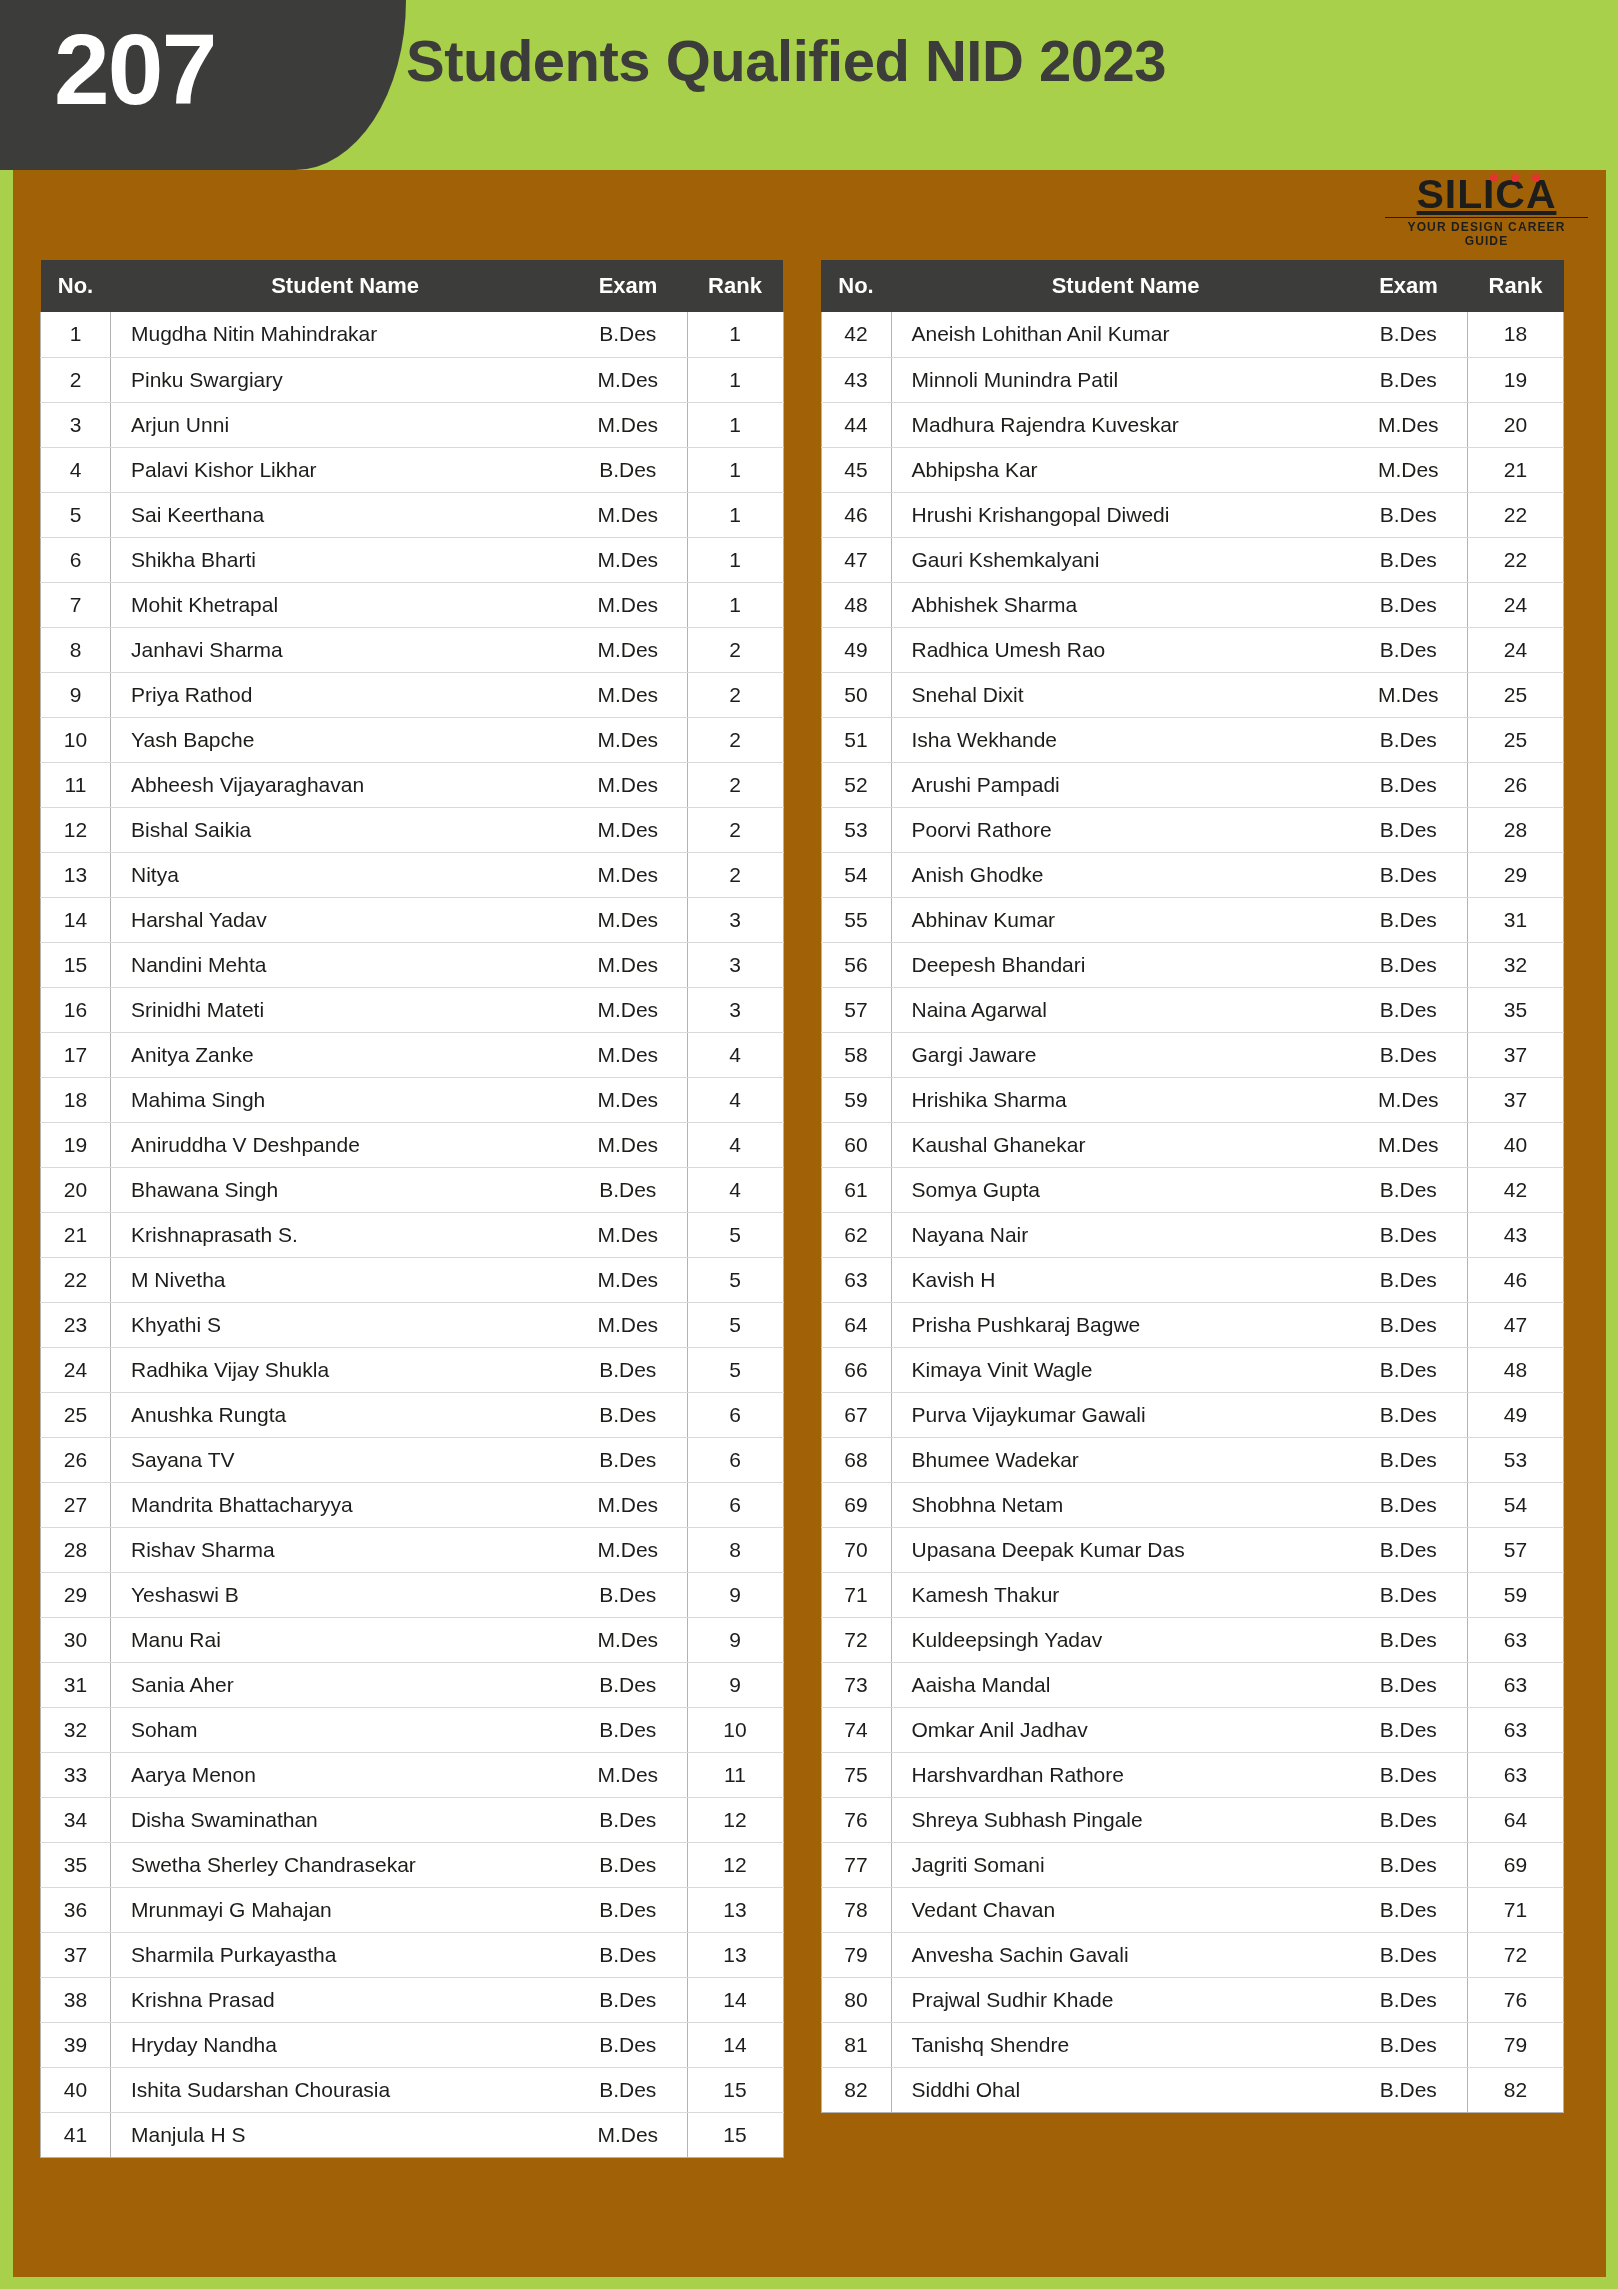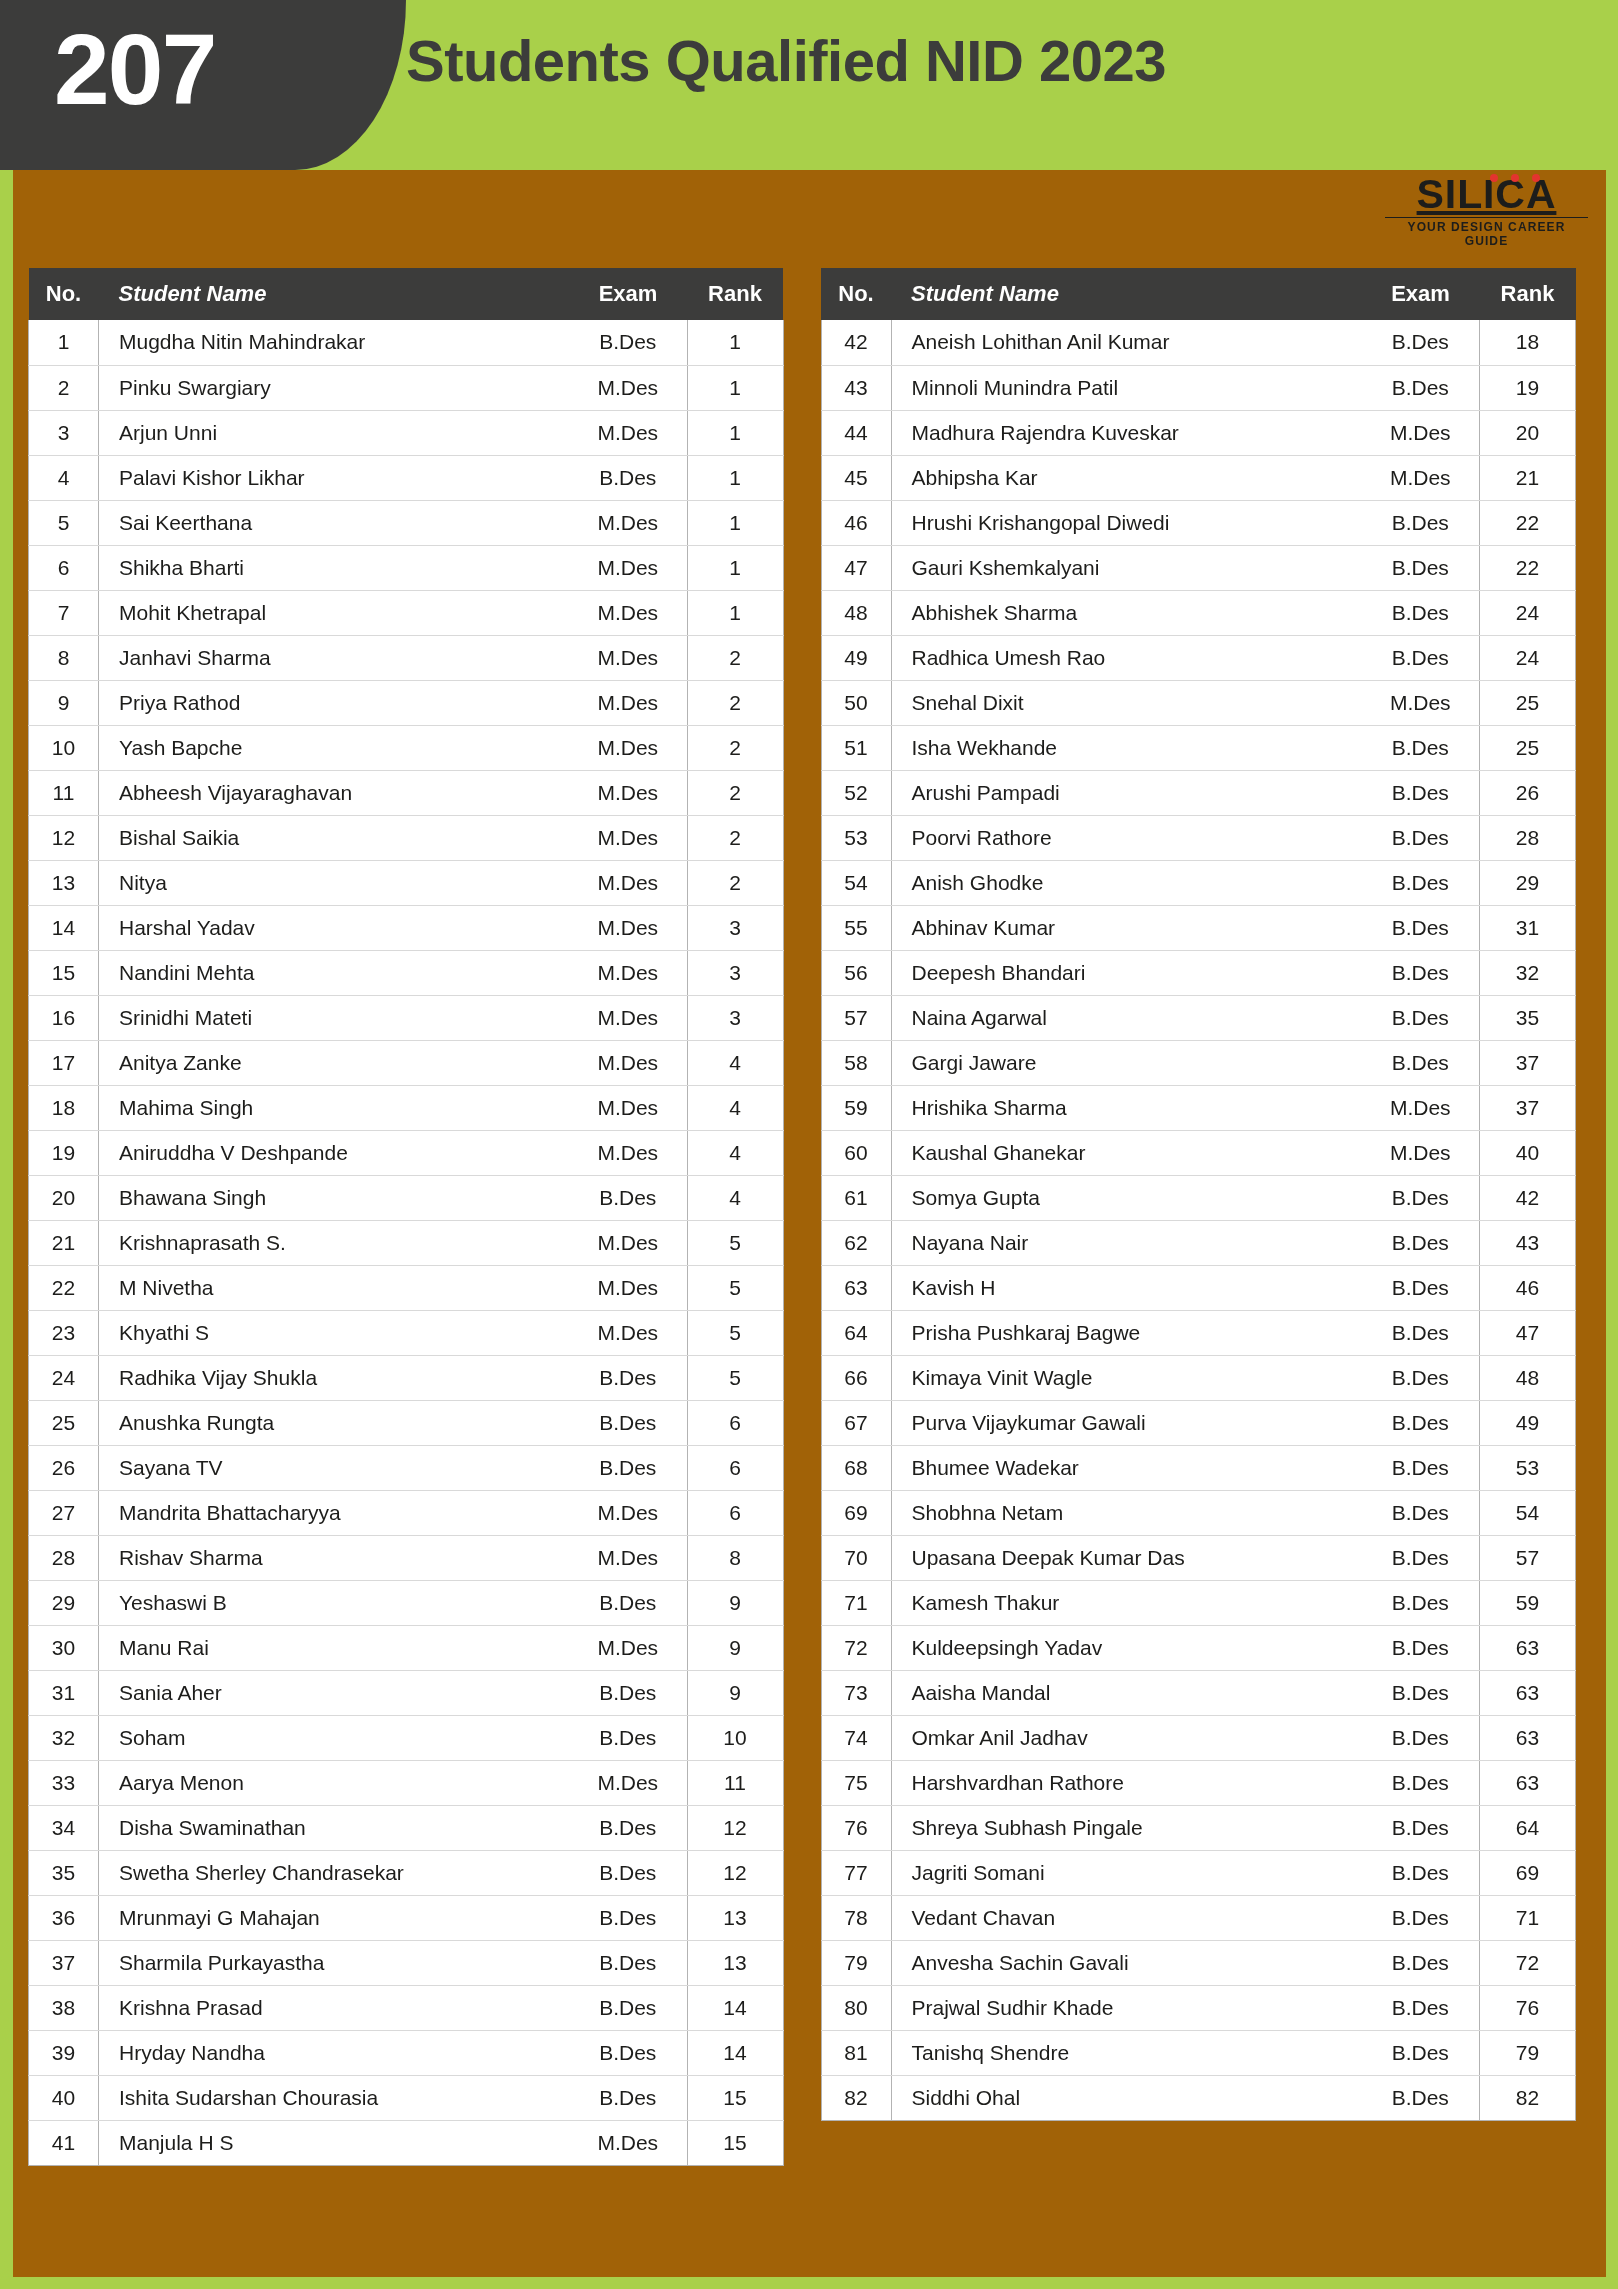"No." .tables { padding: 0 28px -> 0 40px; top: 268px -> 260px }
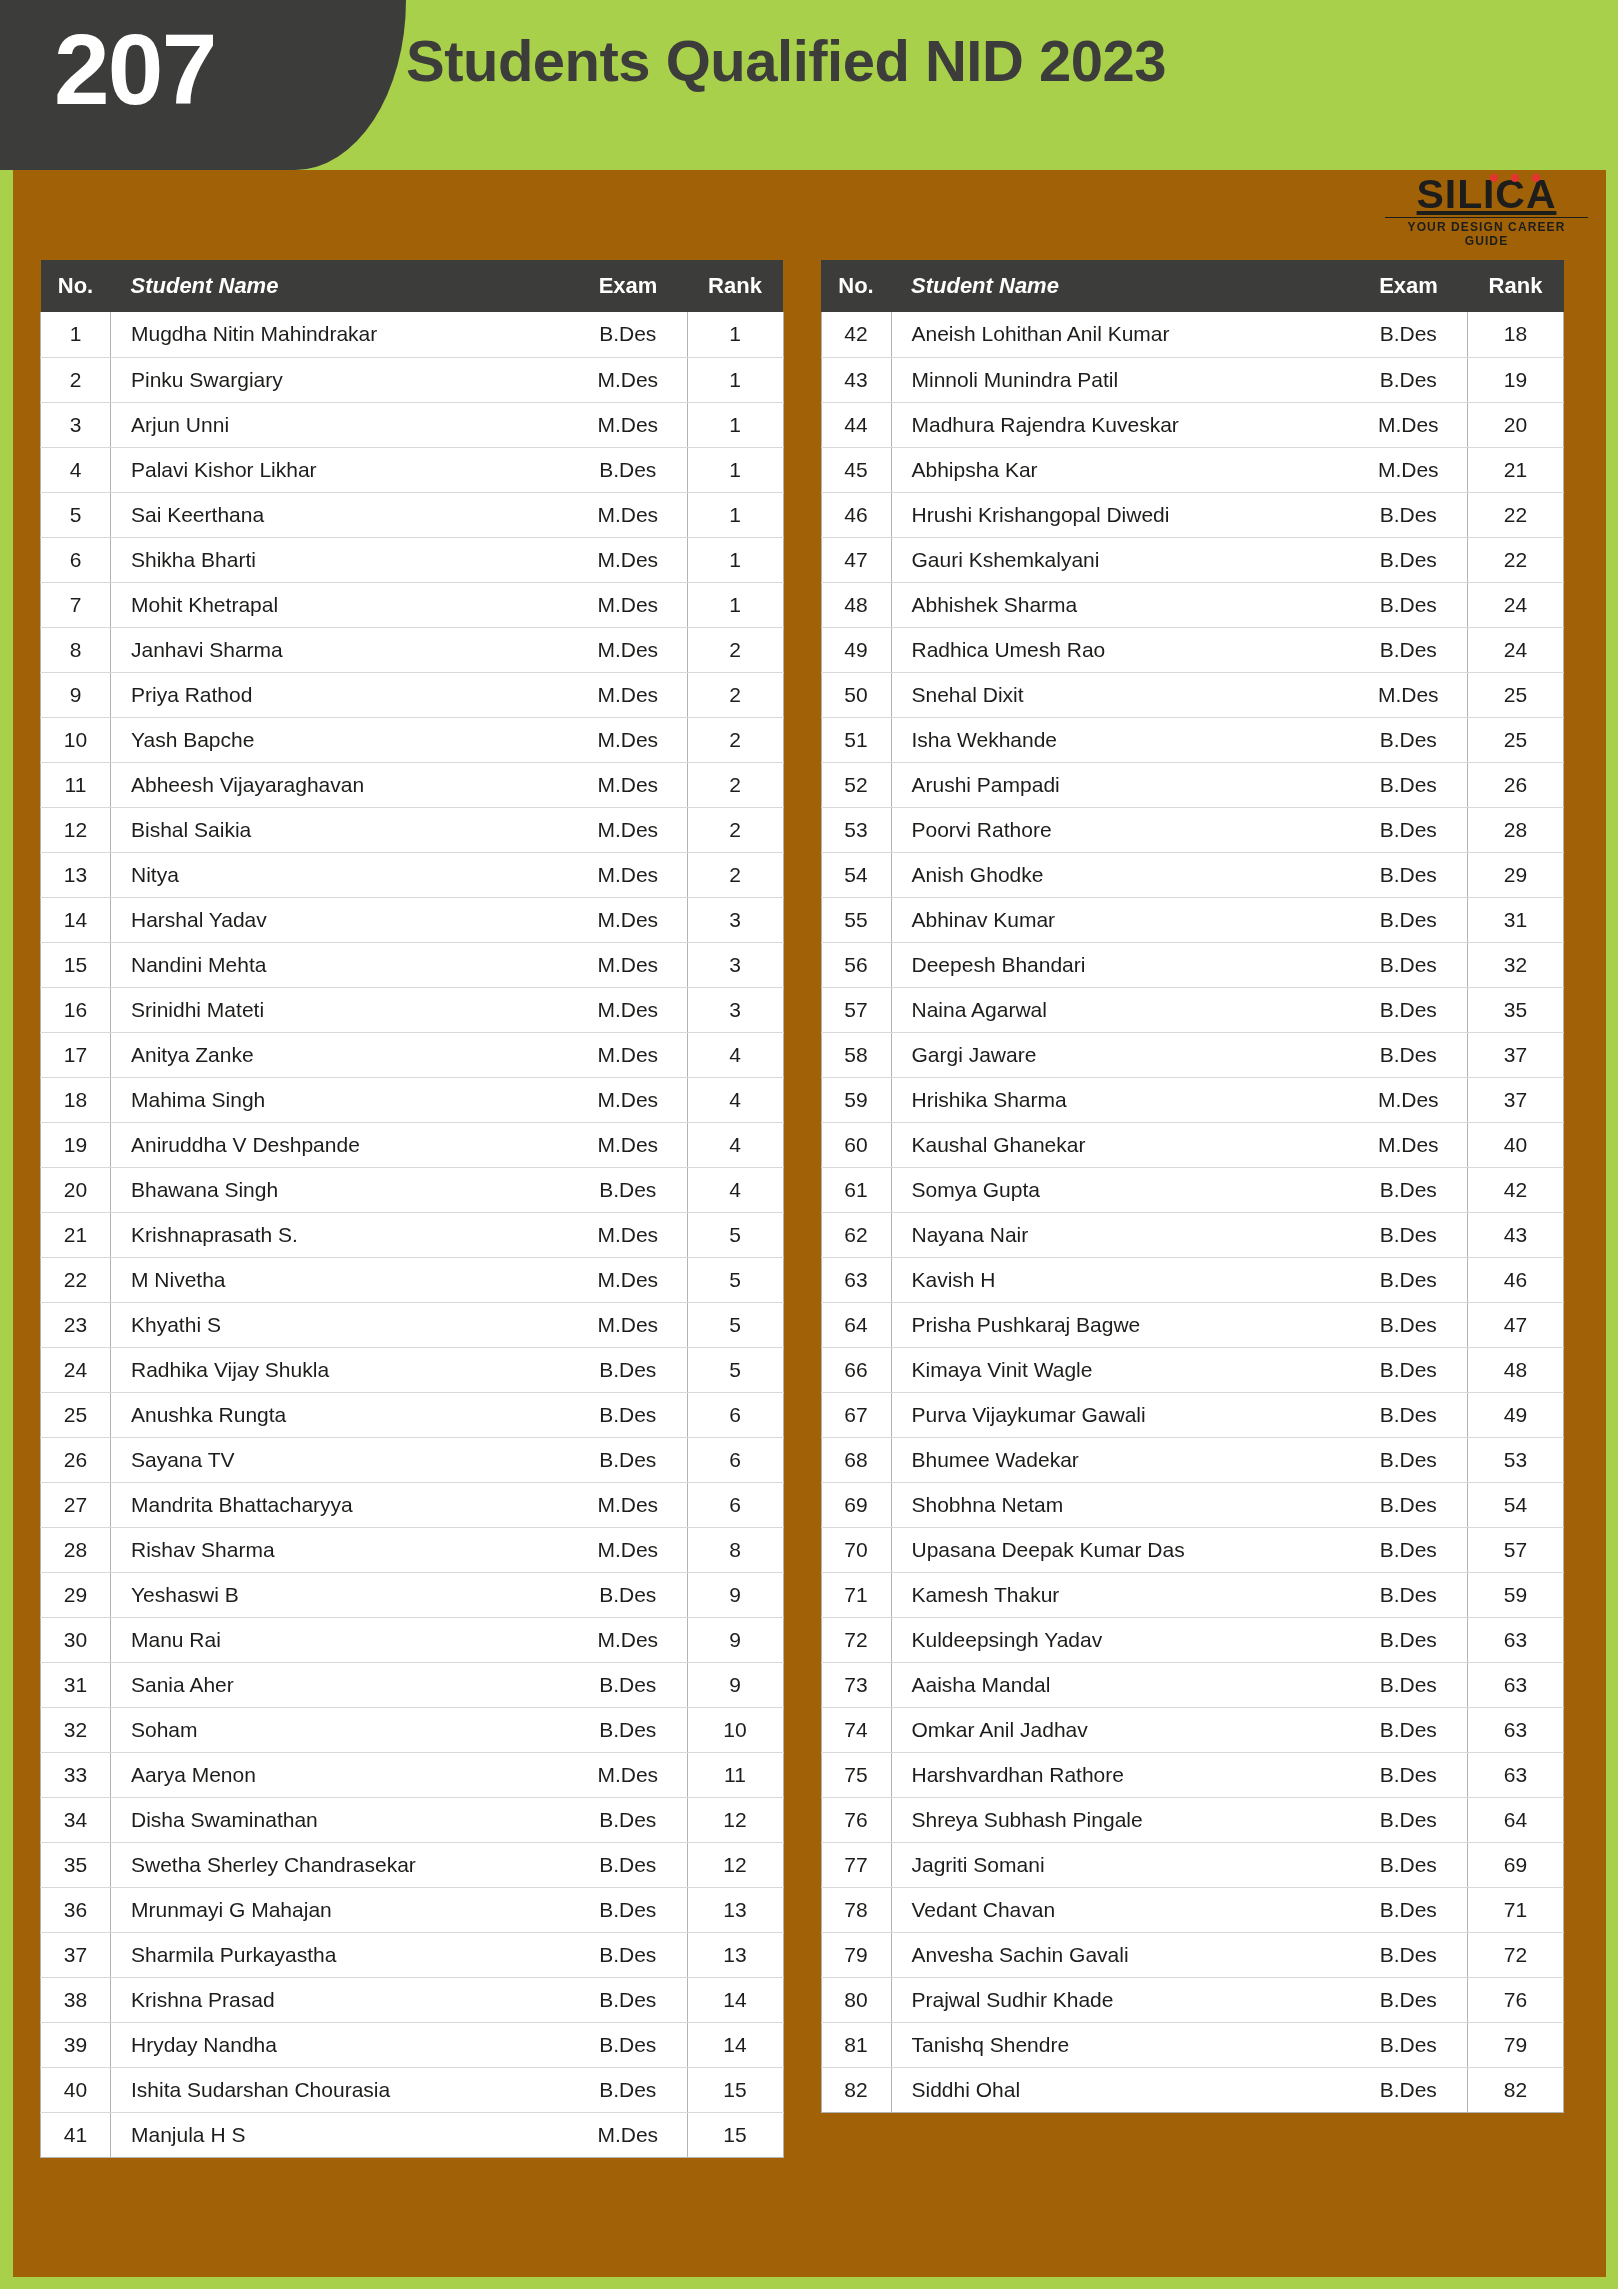"Student Name" th.c-name { font-style: italic -> none; text-align: left -> center }
